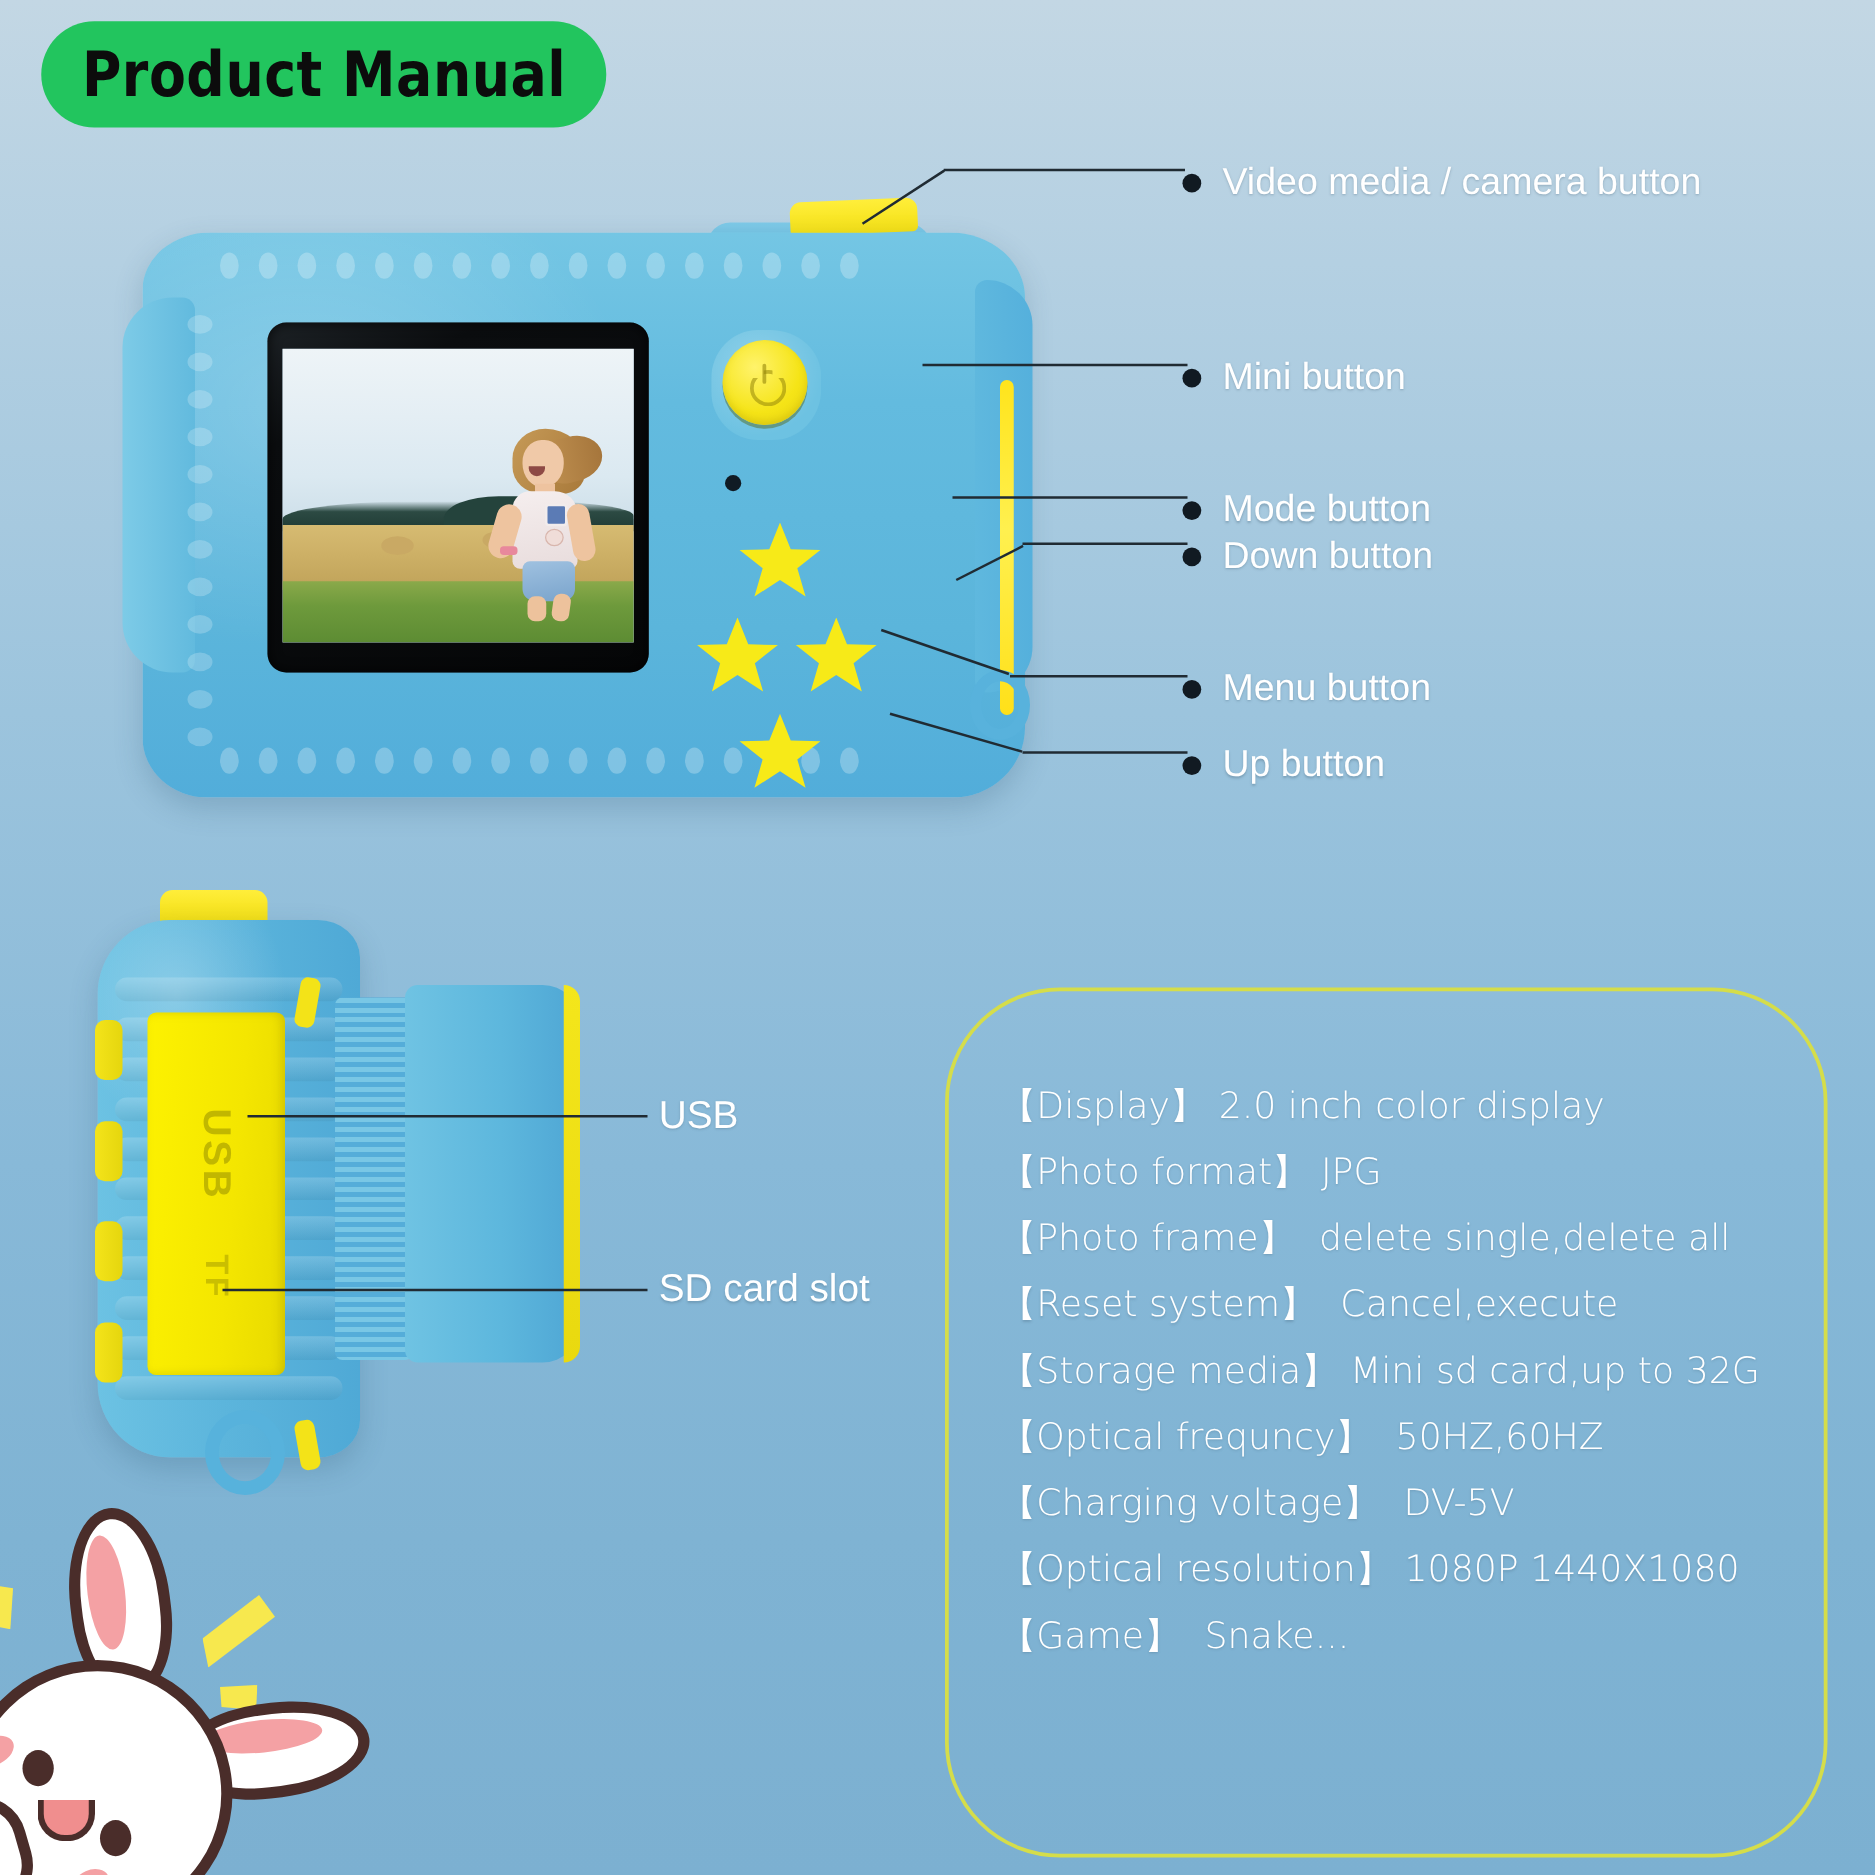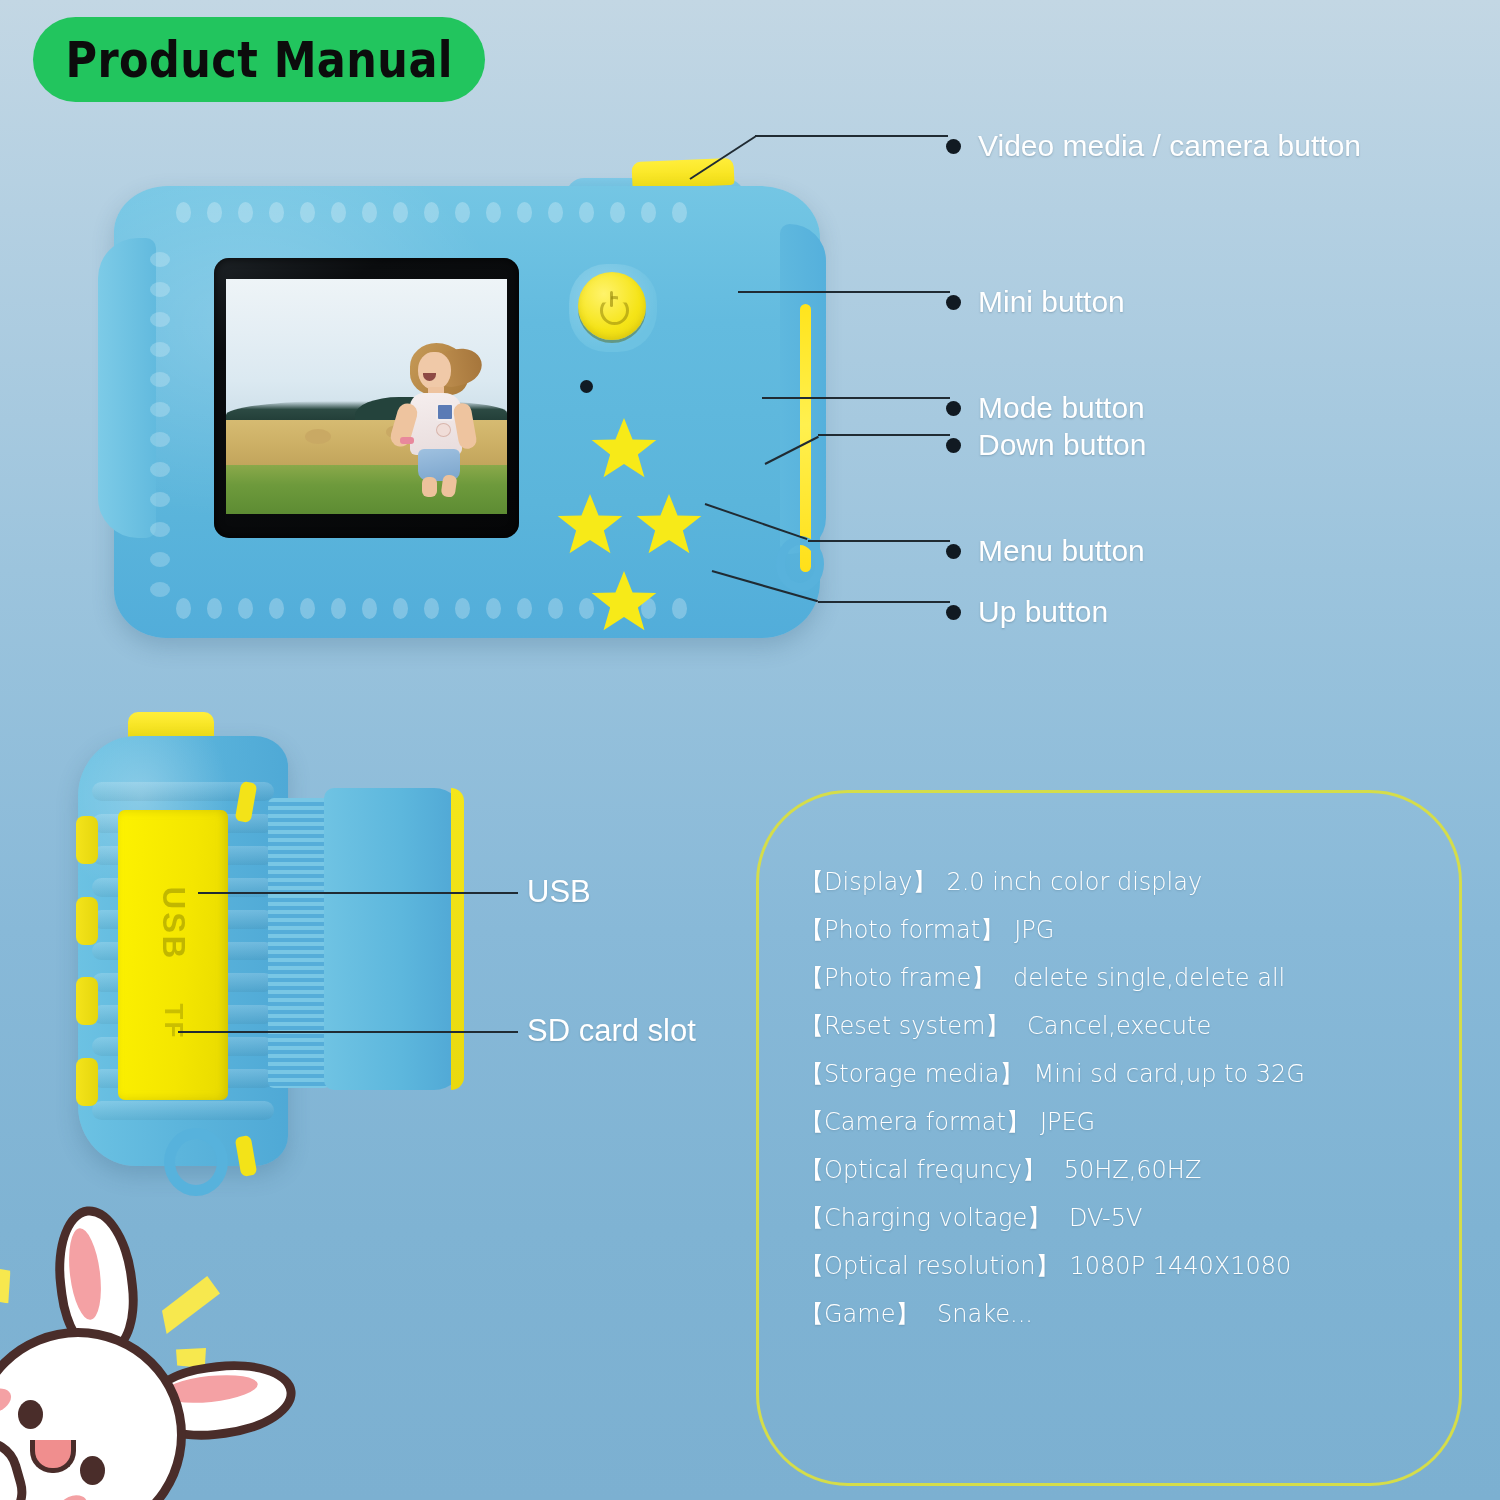"【Display】 2.0 inch color display" .spec-row { font-size: 24px -> 29px }
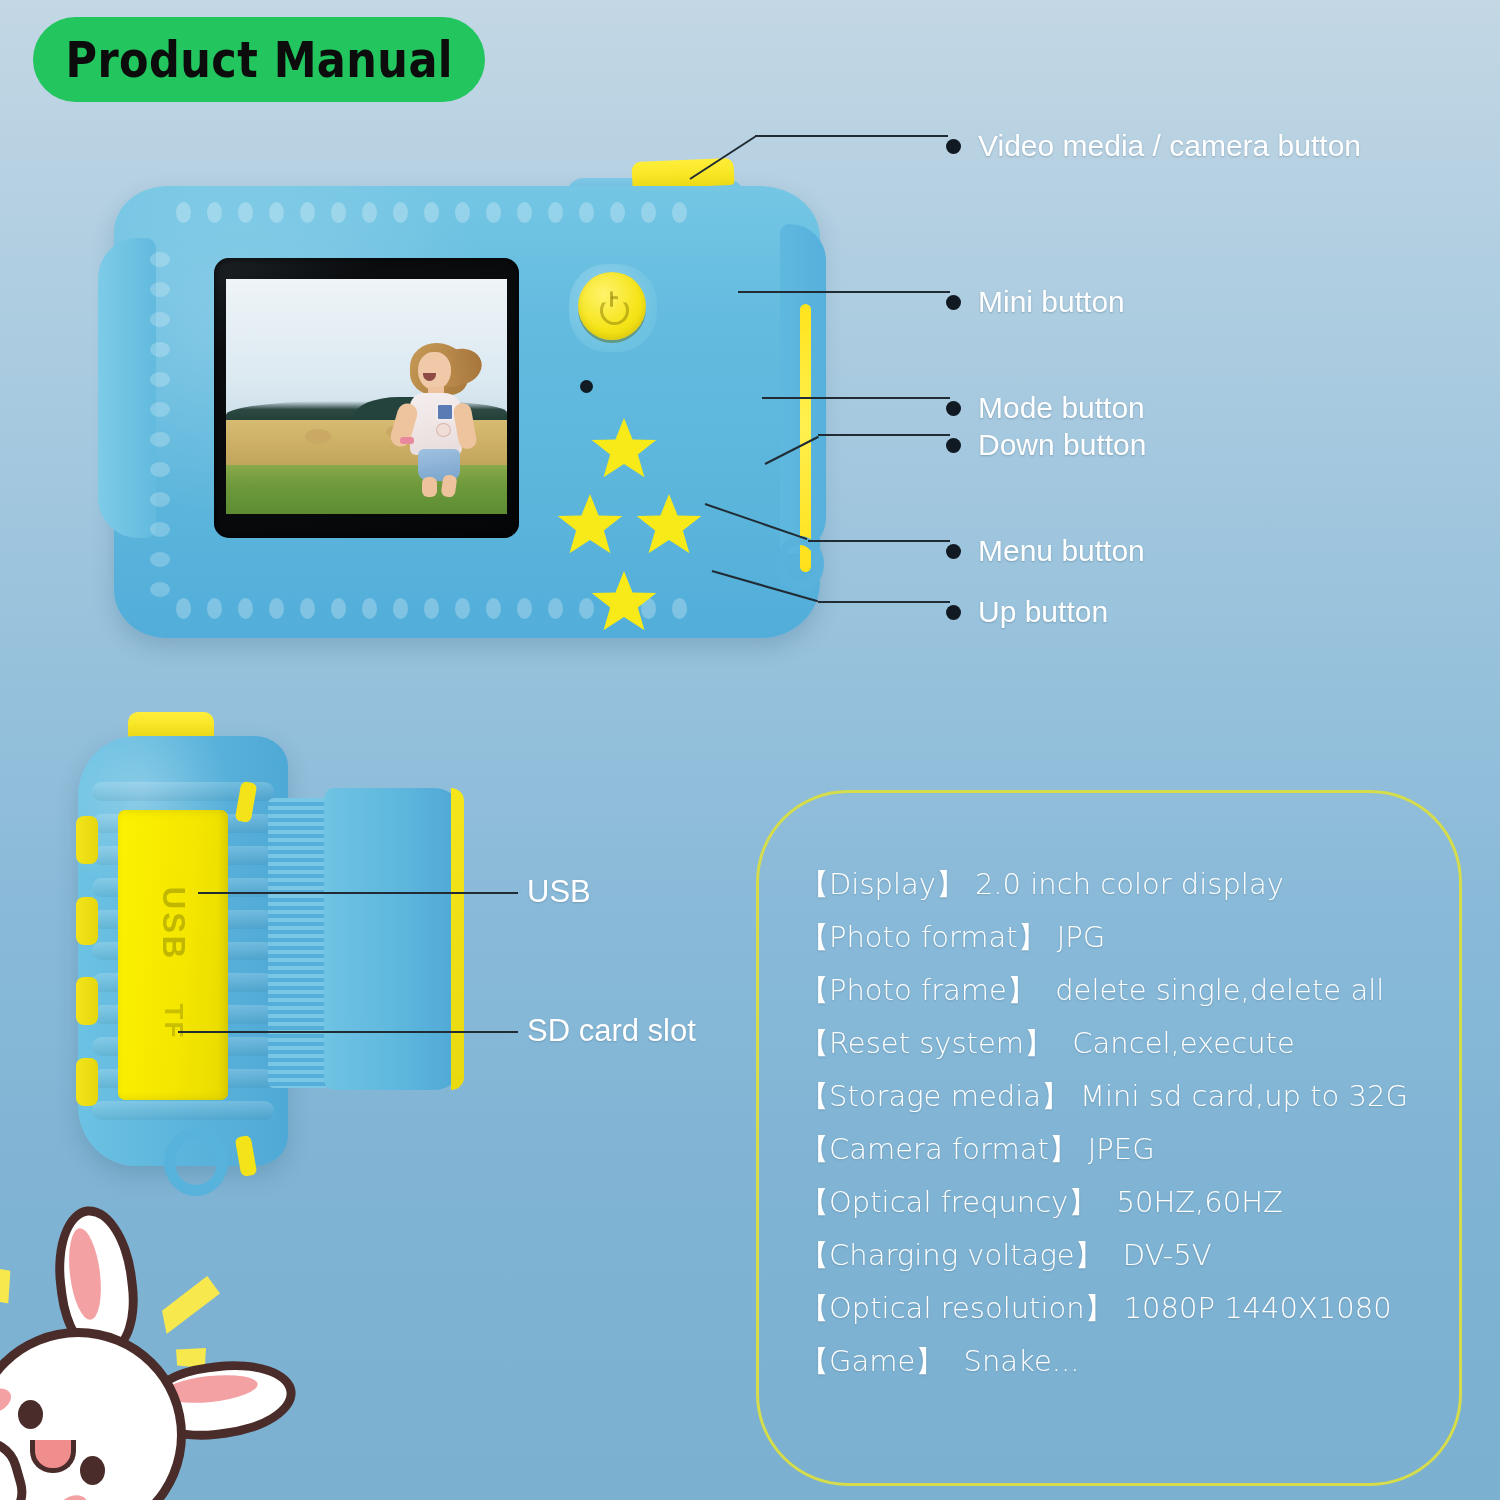"【Camera format】 JPEG" div.spec-row { html: <div> <span>【Camera format】</span><span>JPEG</span> </div> -> none }
